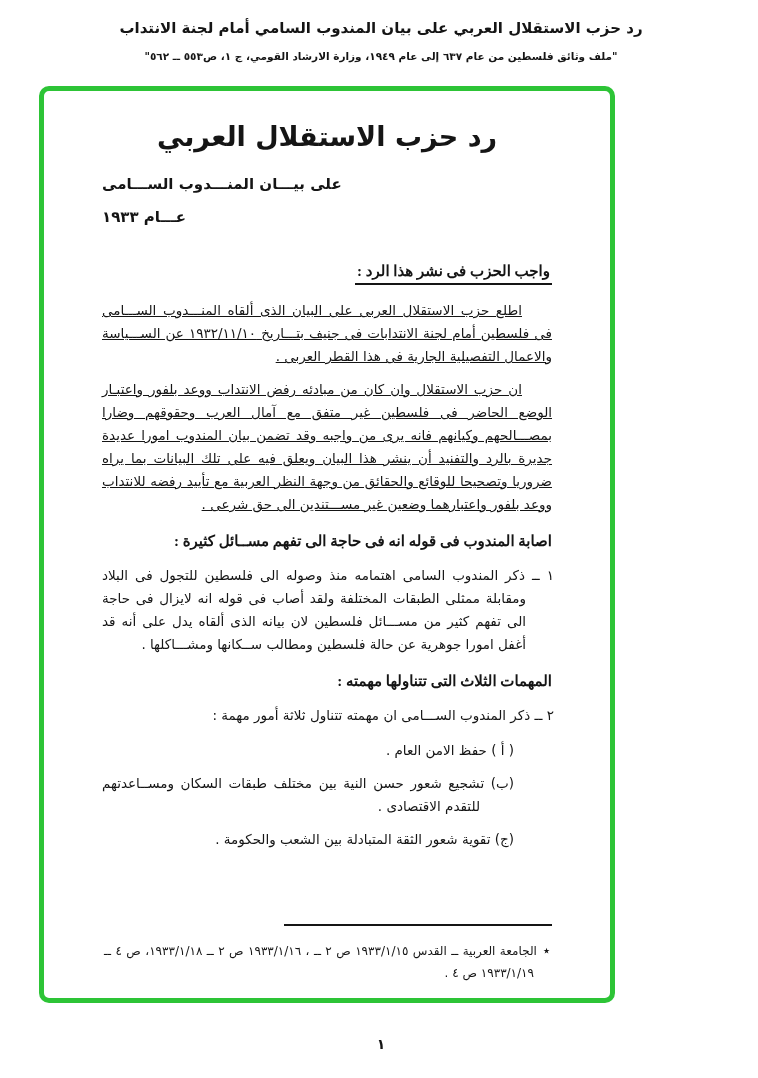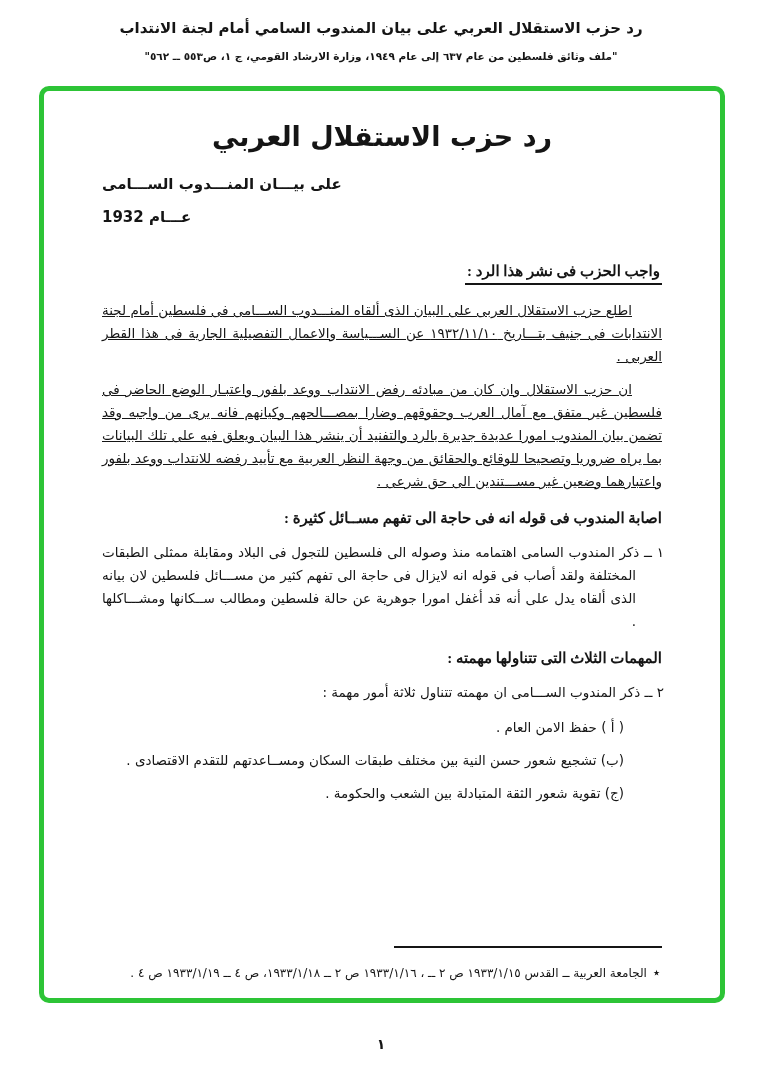"رد حزب الاستقلال العربي" .frame { width: 686px -> 576px }
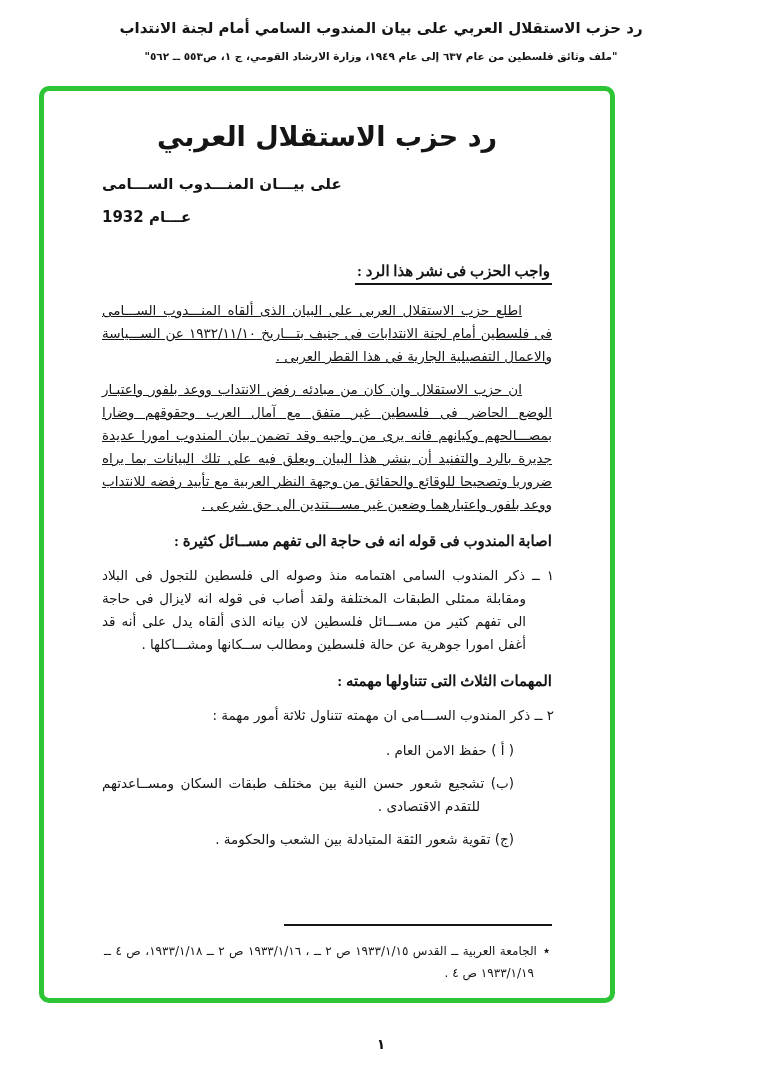"عـــام 1932" div.subtitle { text: 1932 -> ١٩٣٣ }
